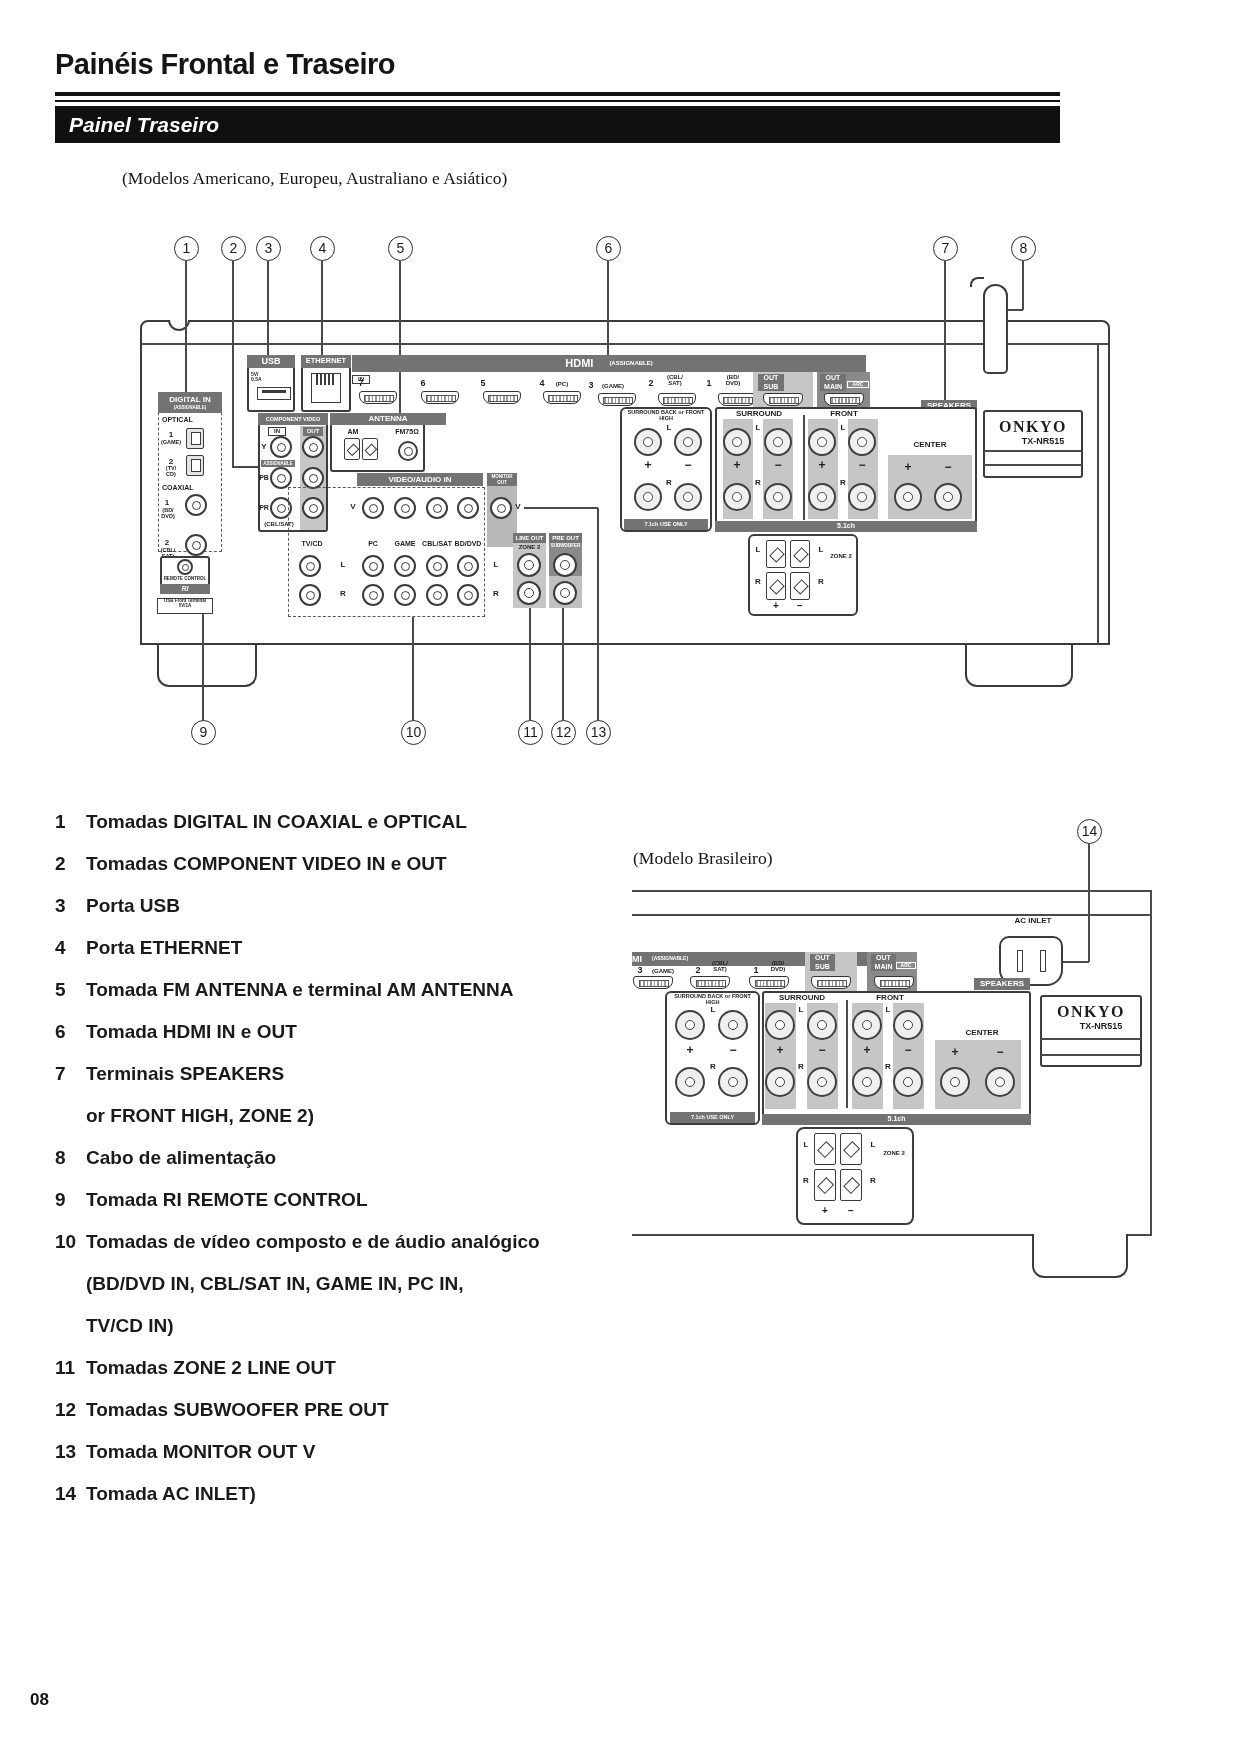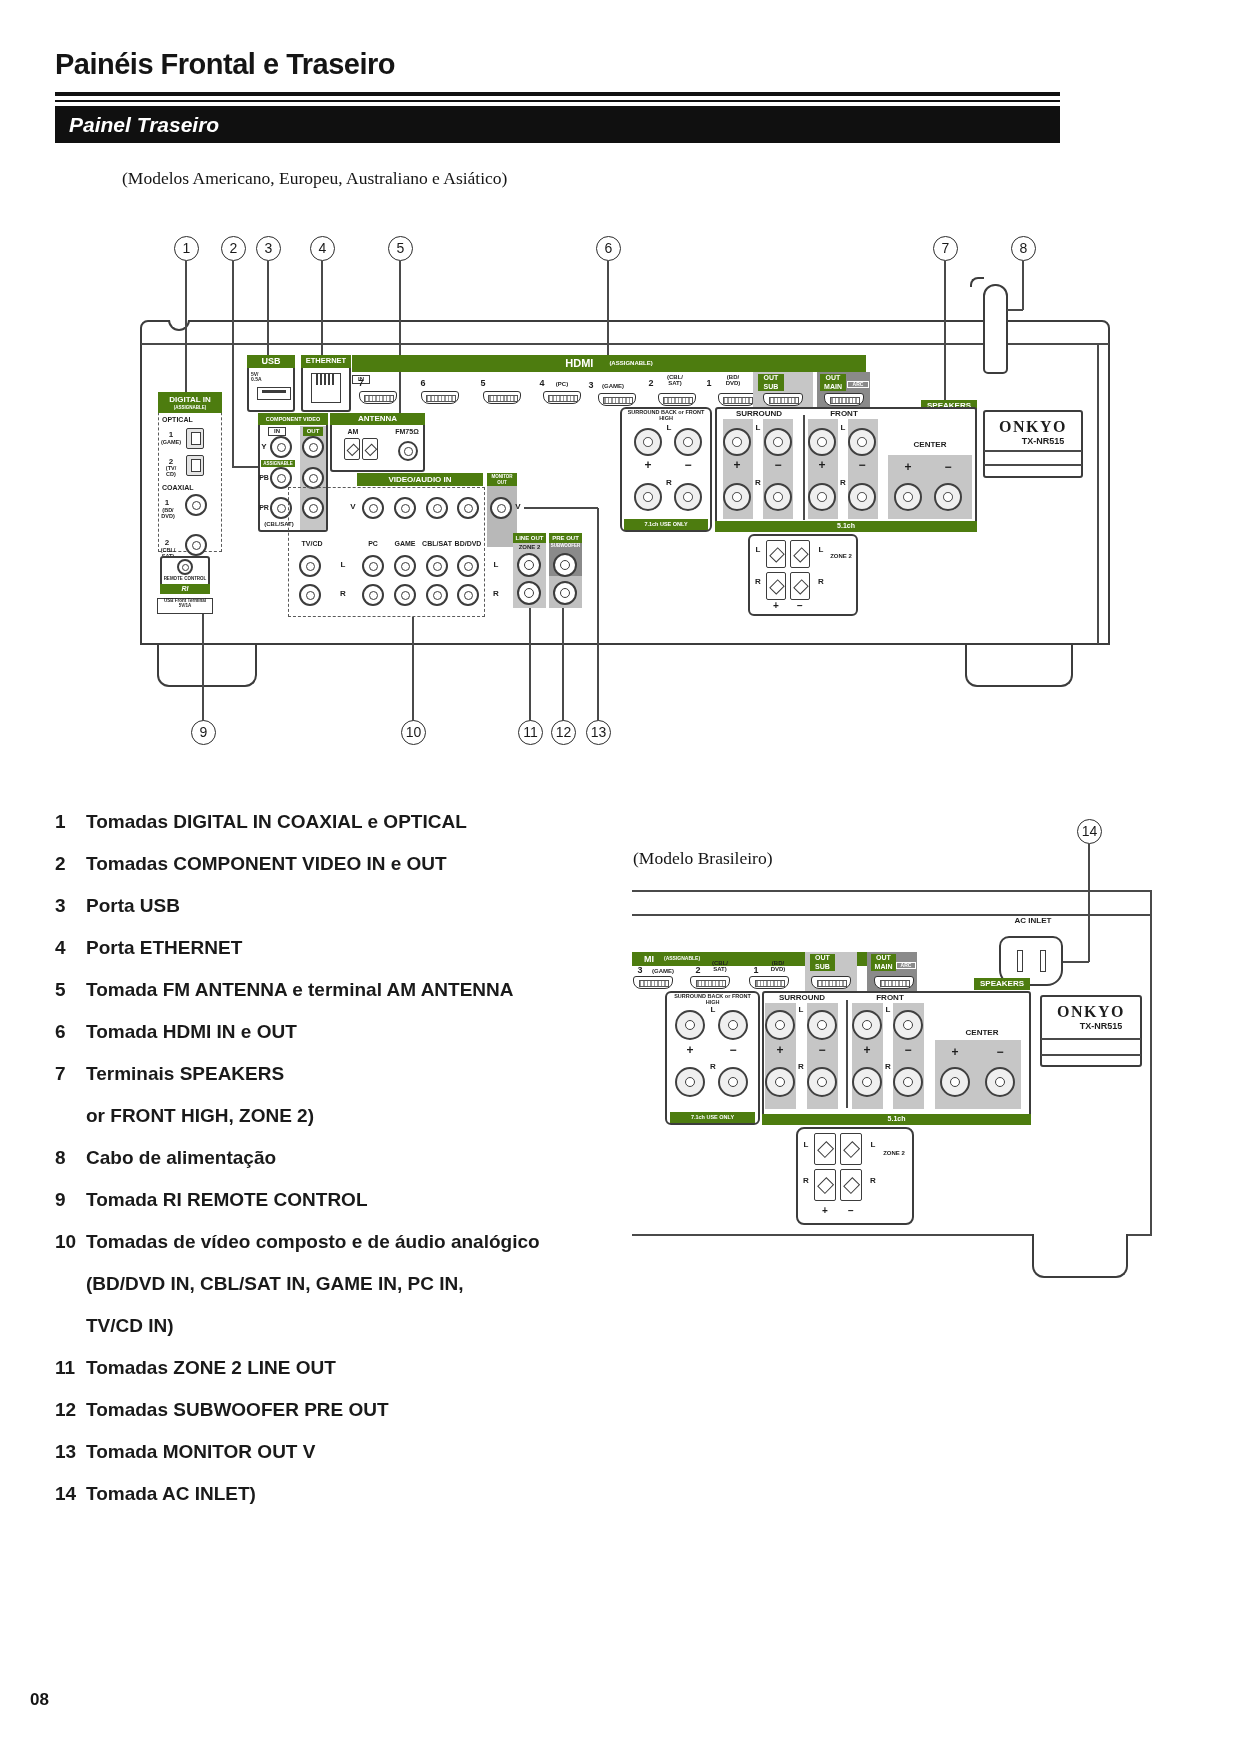"USB" .bb { background: #4d7c0f -> #737373 }
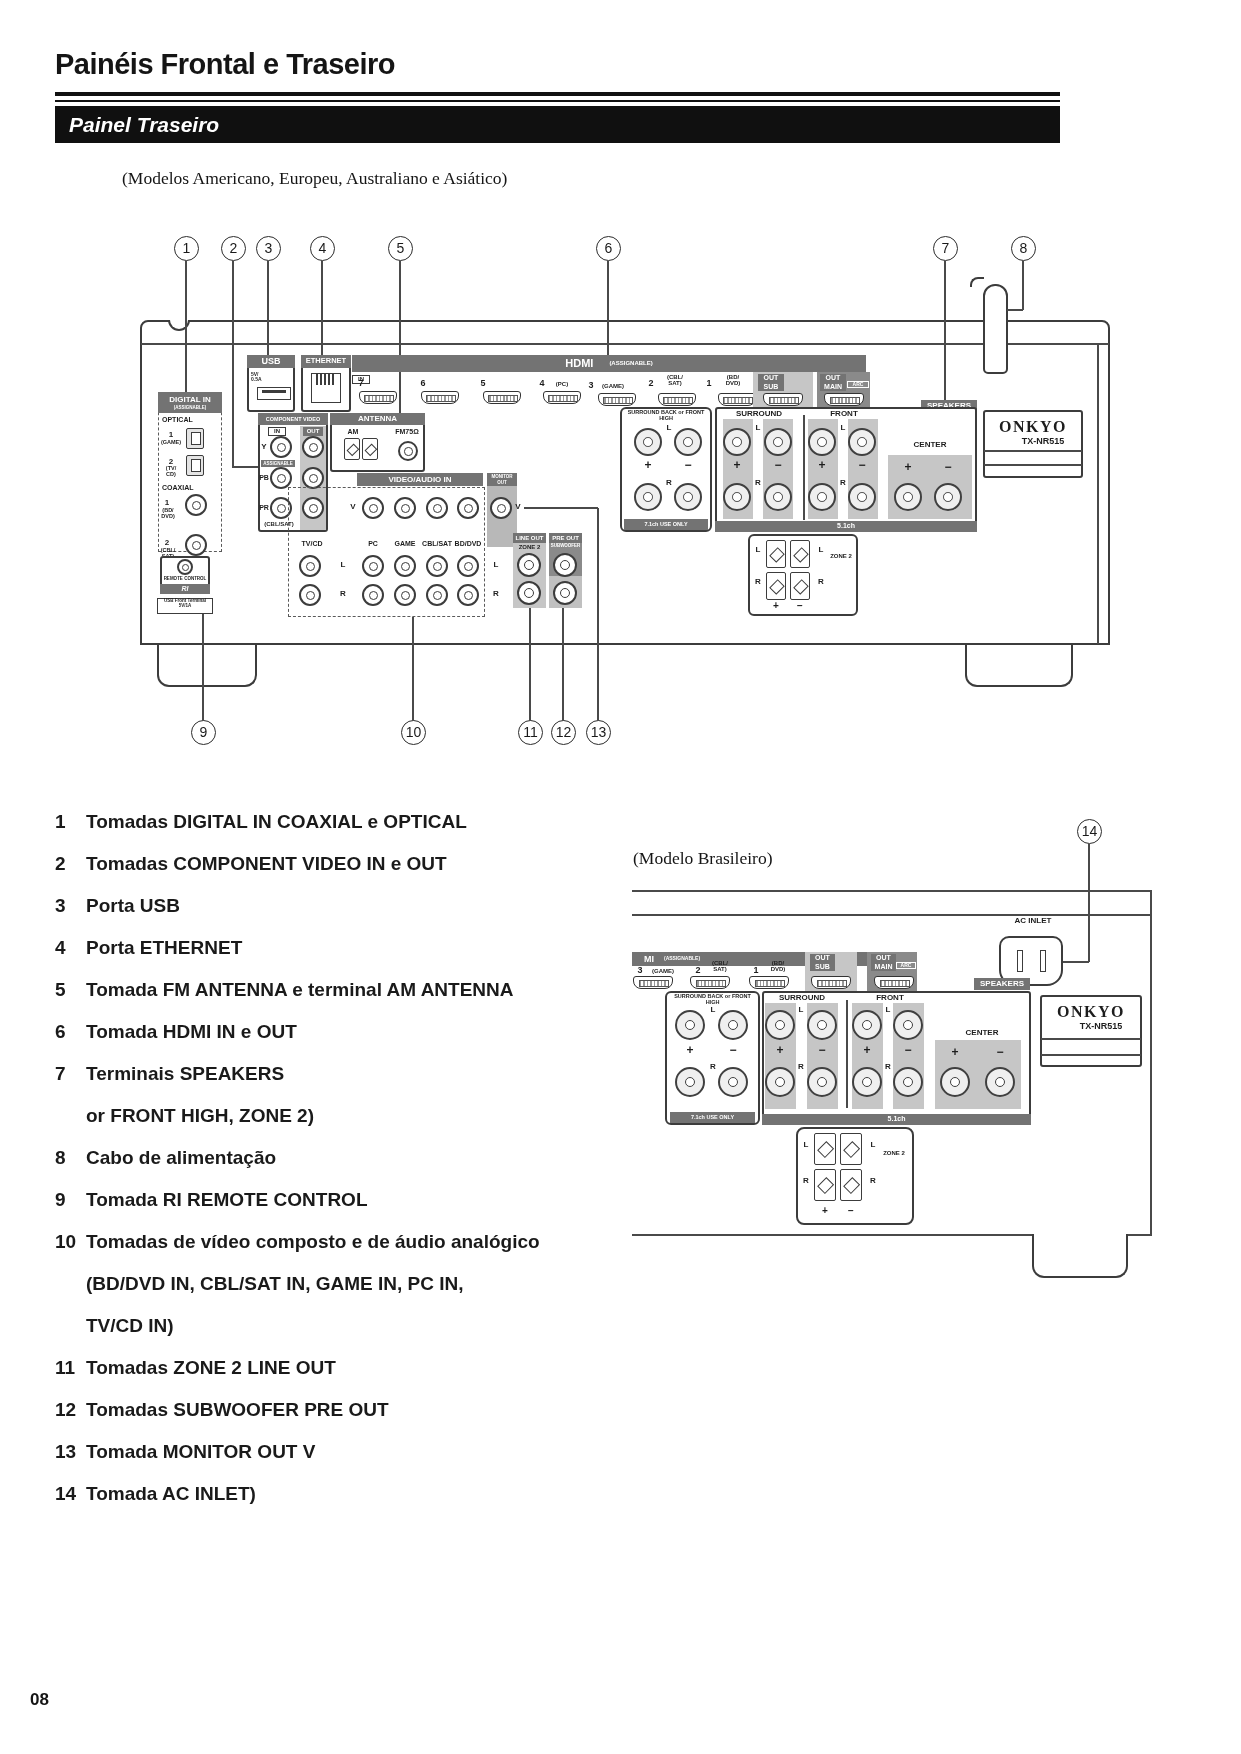"ANTENNA" div.a { width: 95px -> 116px }
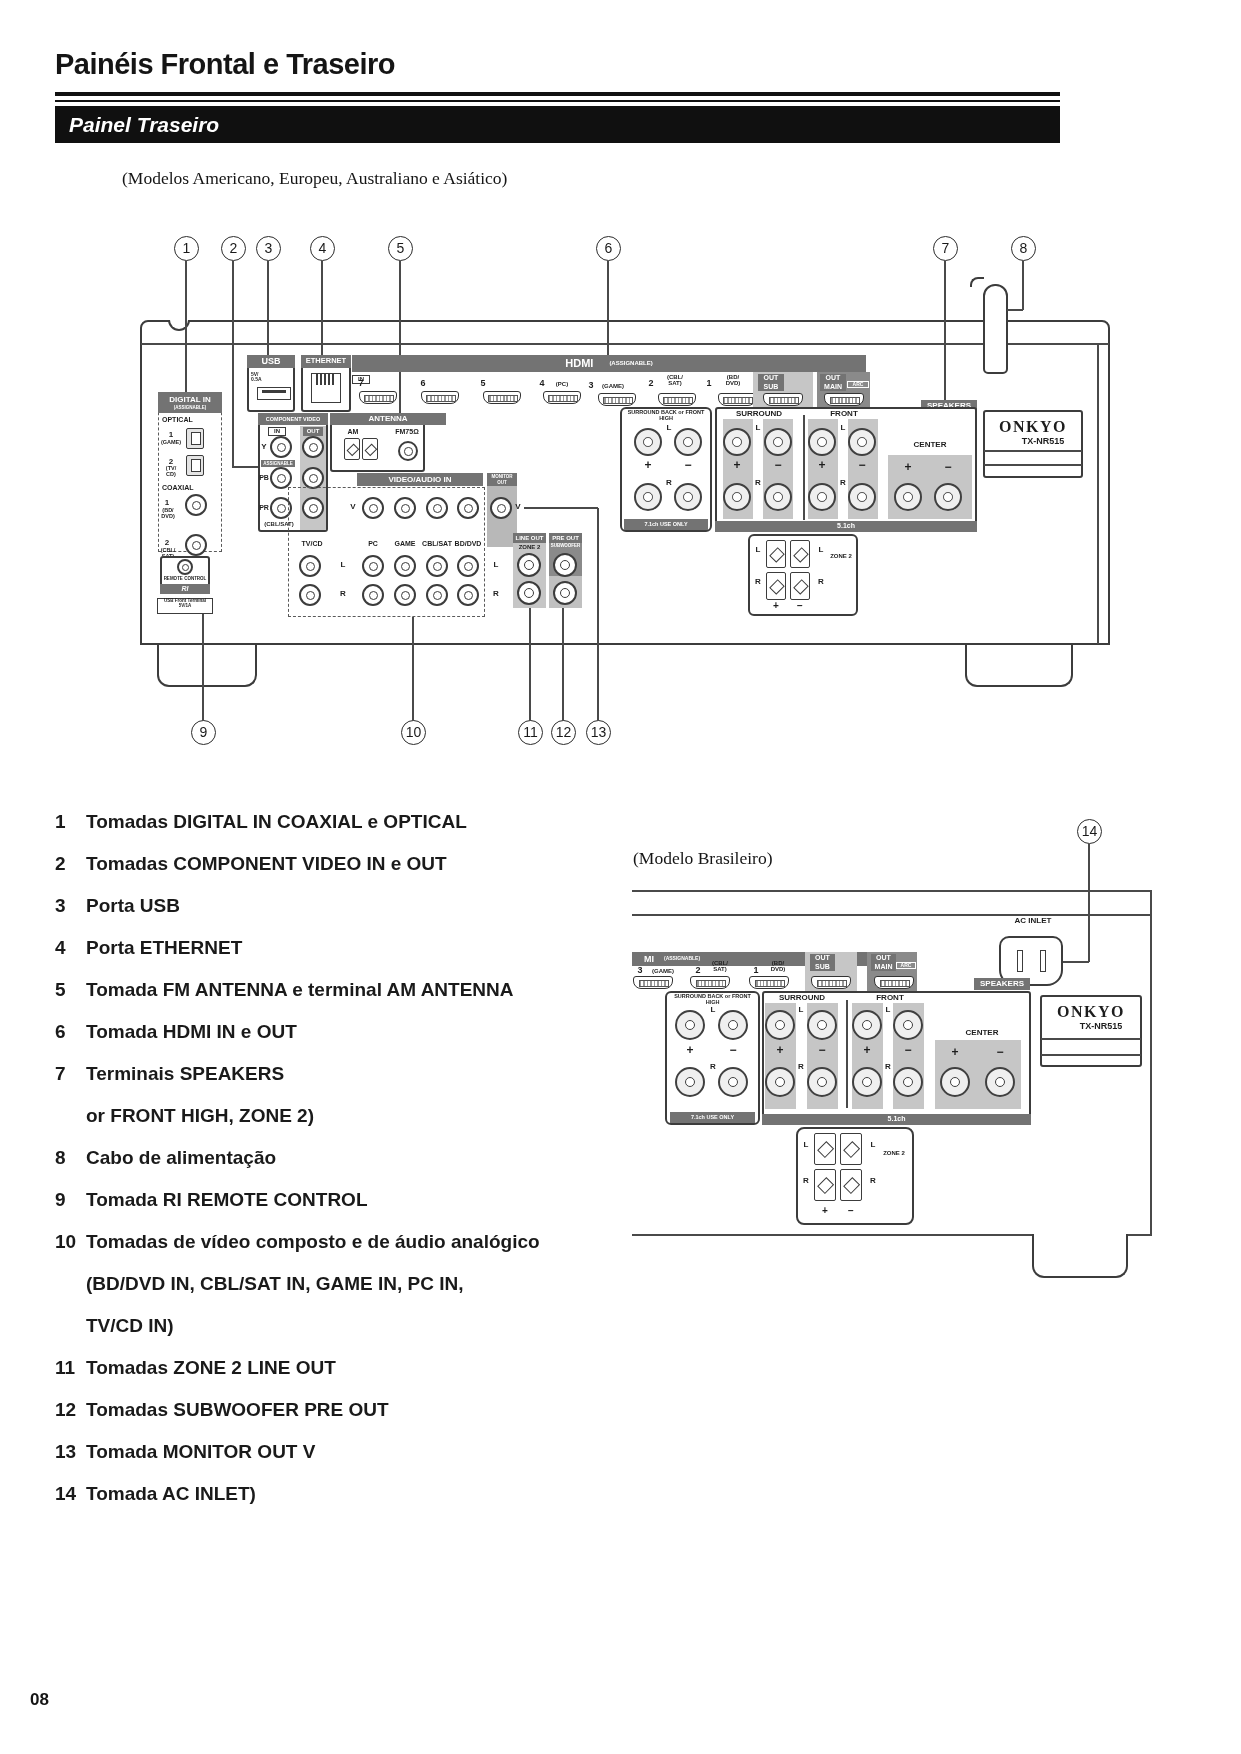"MI" div.a { padding-left: 12px -> 0 }
